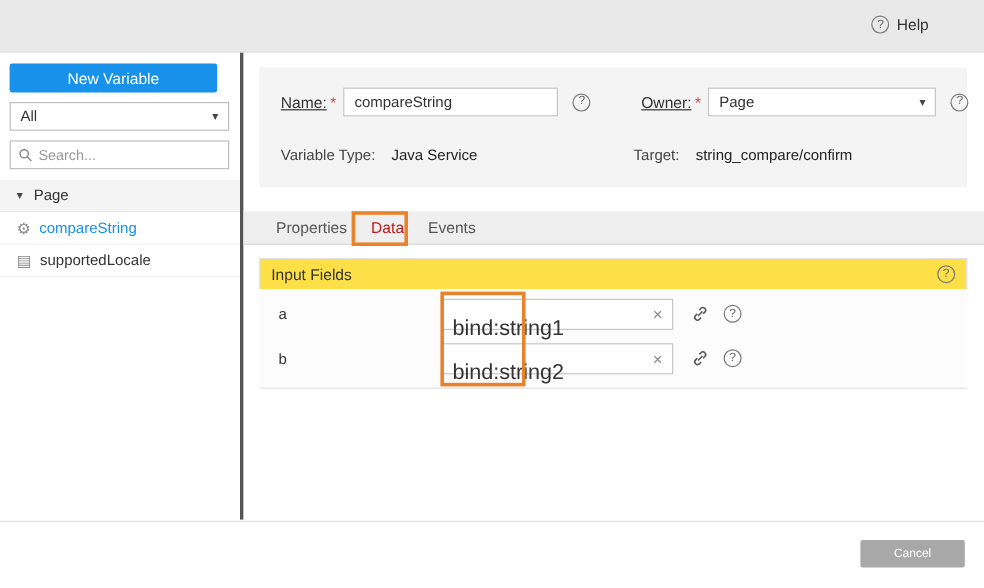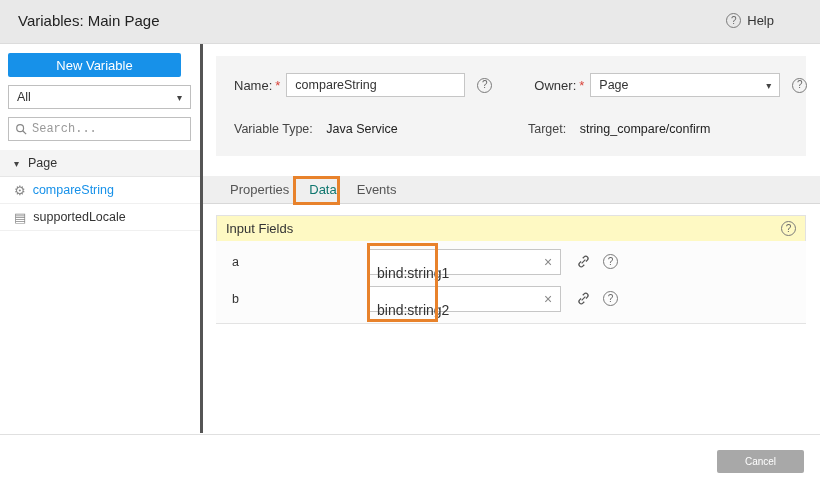"Variables: Main Page" div.header-title { html: <div>Variables: Main Page</div> -> none }
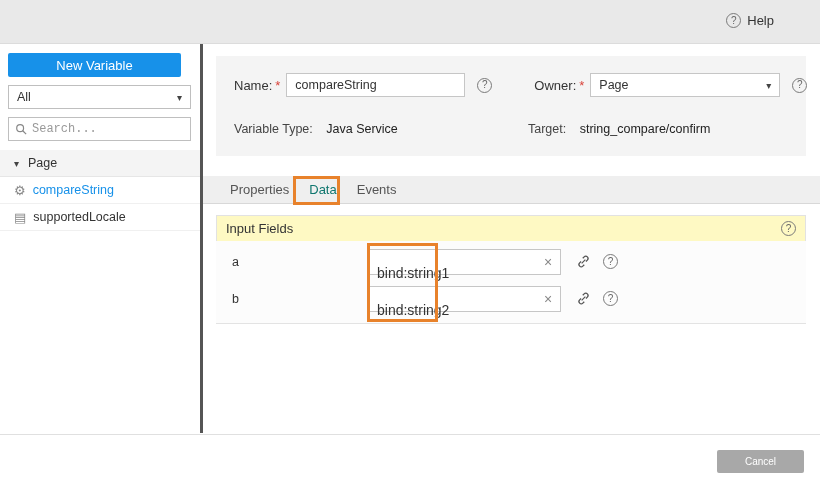"Name:" .flabel { text-decoration: none -> underline }
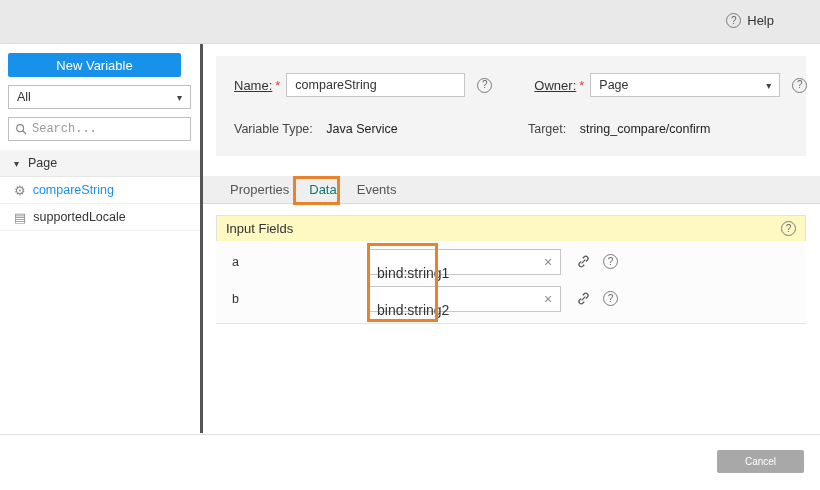"Search..." .searchbox input { font-family: Liberation Mono, monospace -> Liberation Sans, sans-serif }
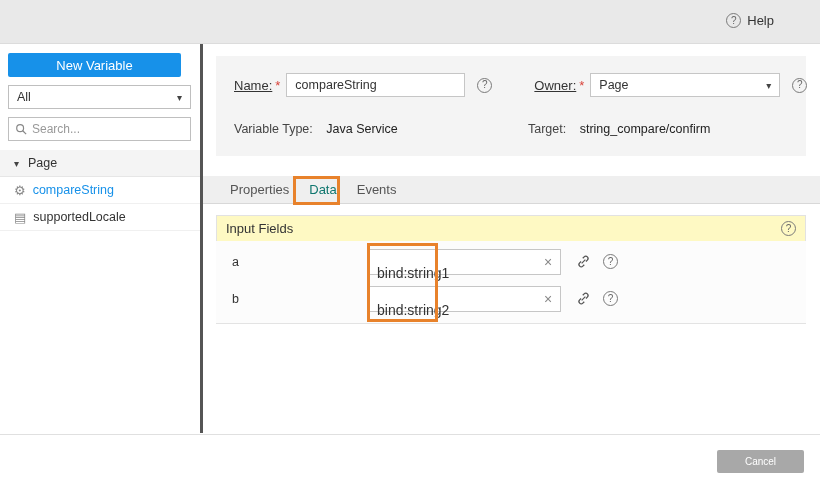"Data" .tab.active { color: #0f766e -> #b91c1c }
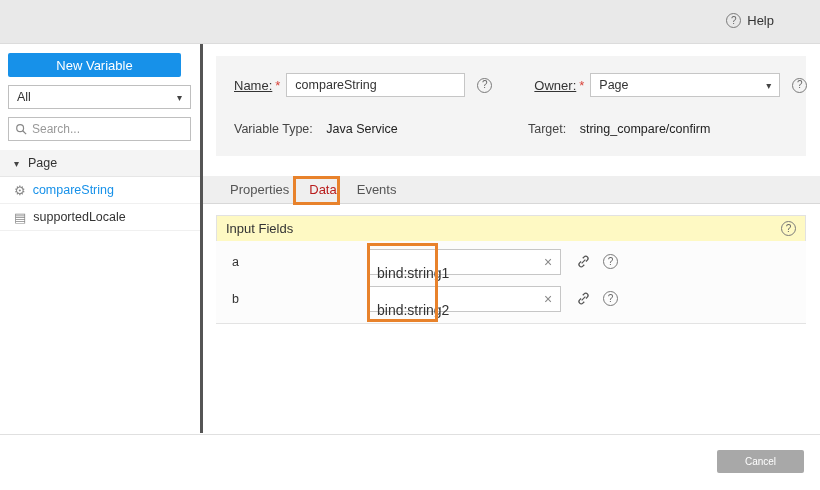"Input Fields" .panel-header { background: #fef9c3 -> #fde047 }
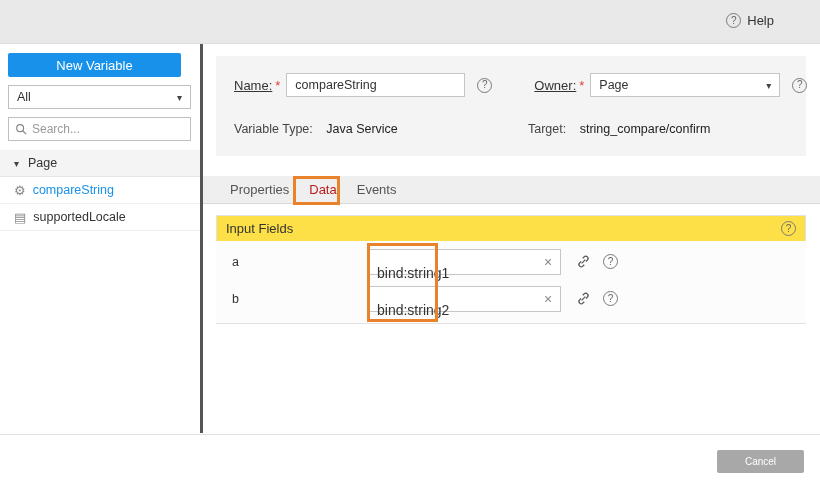"bind:string1" .frow-input input { font-size: 14px -> 18px }
